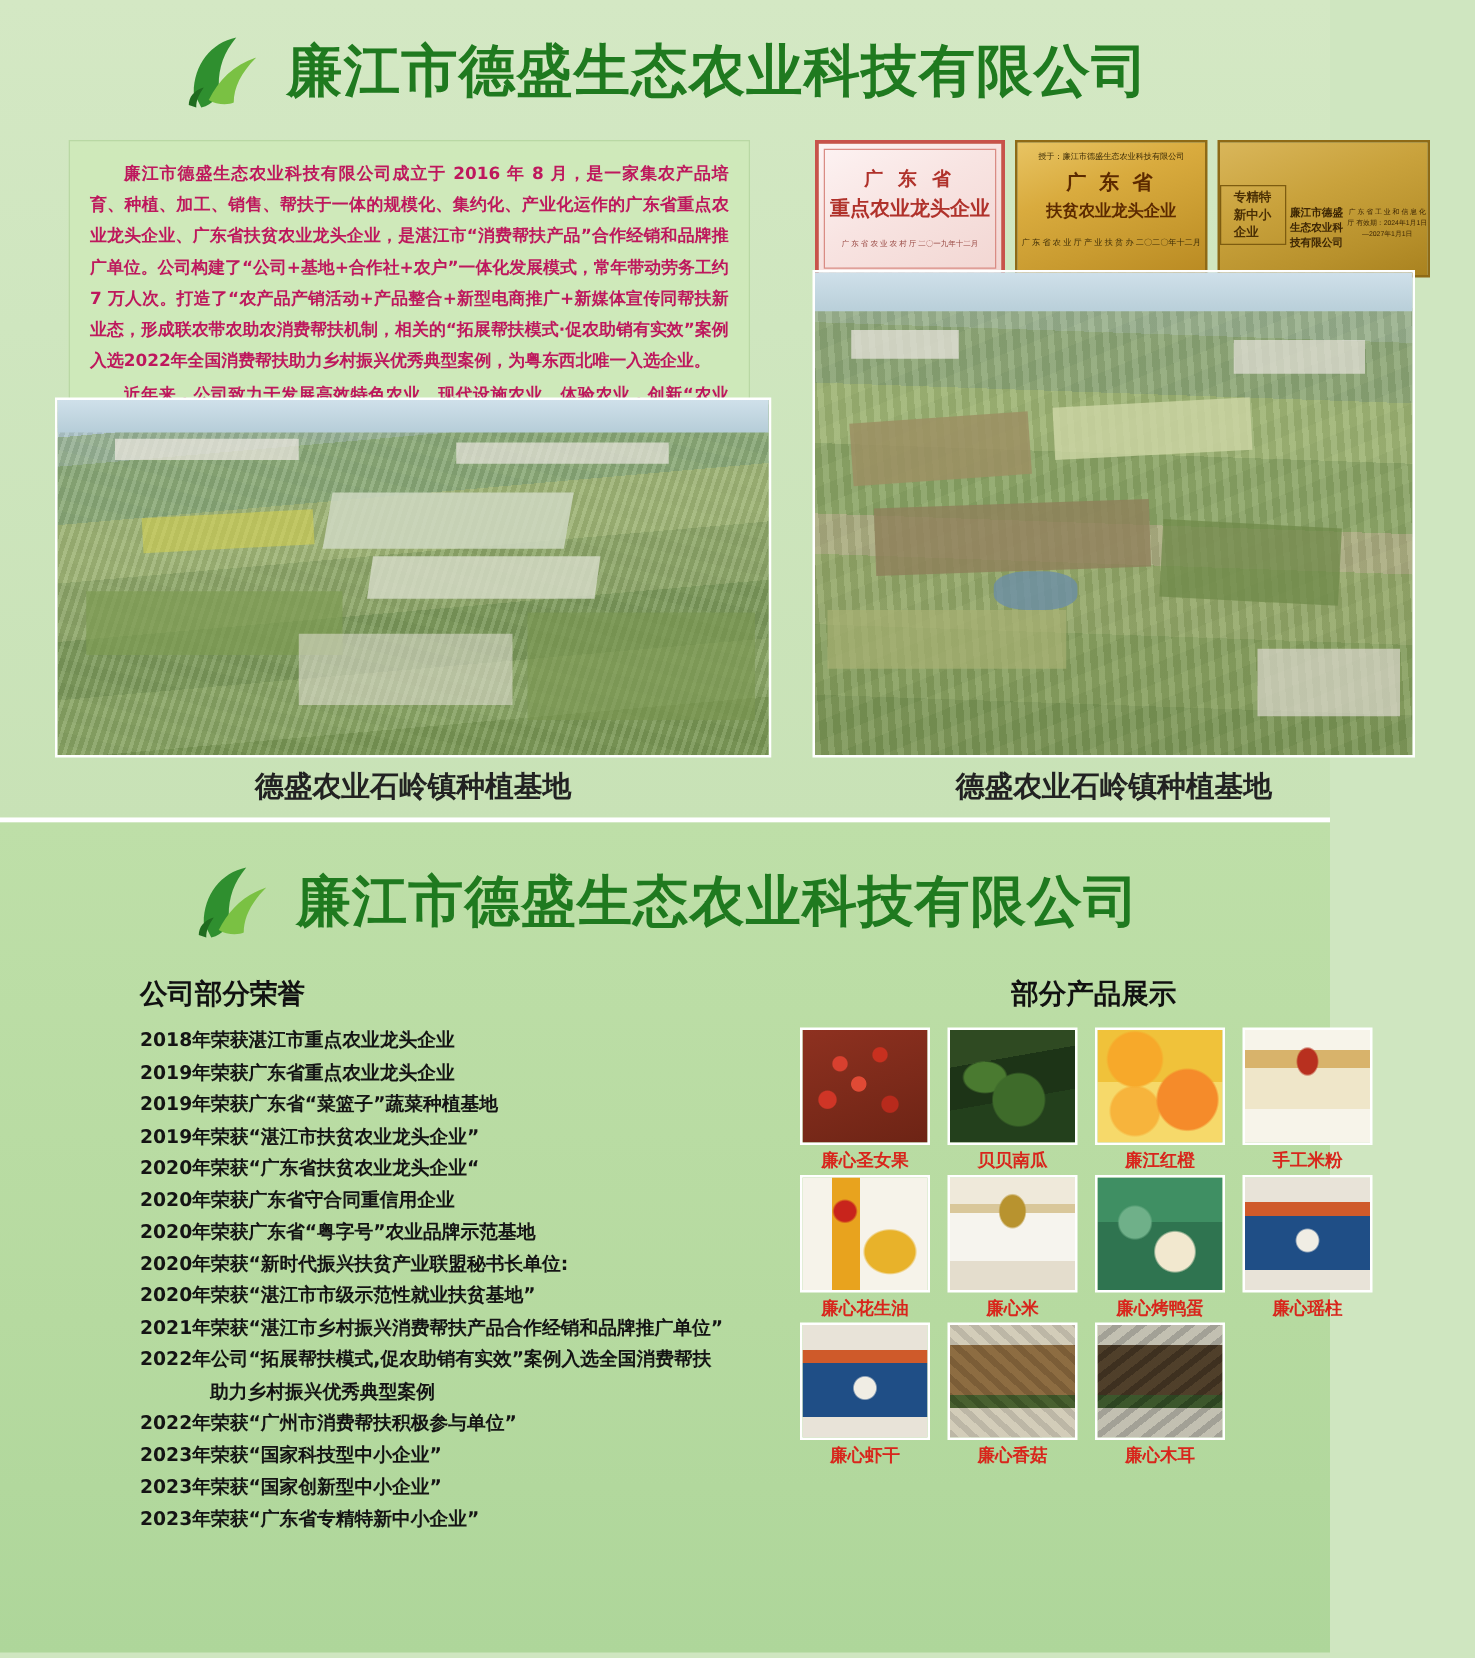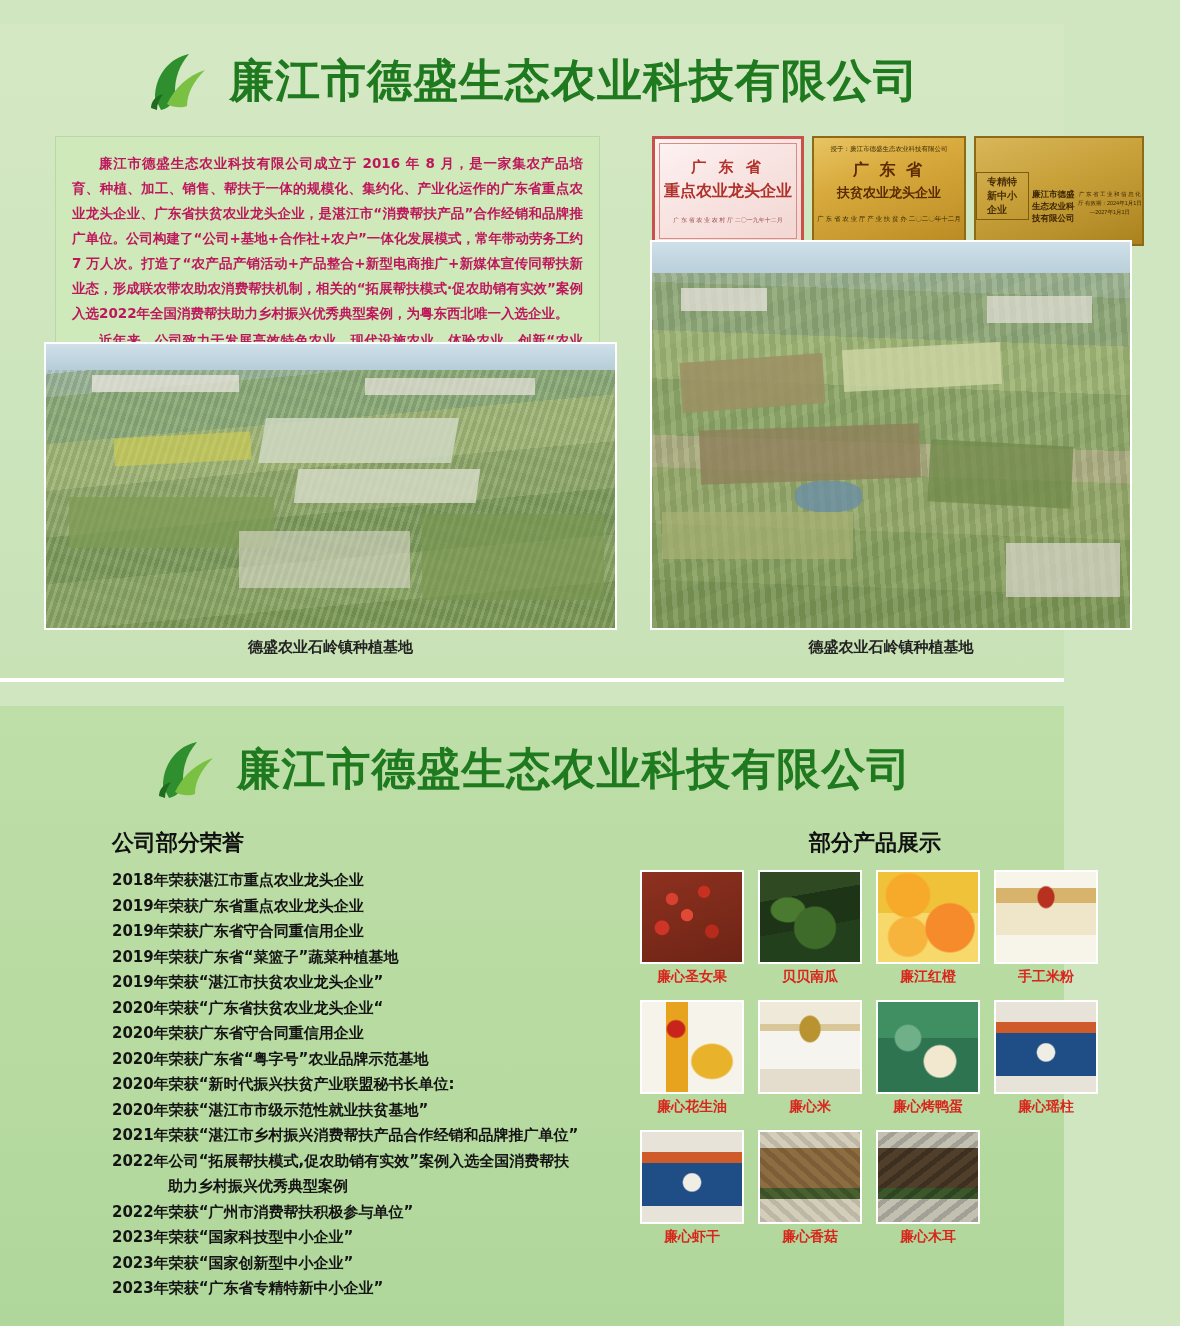"廉江市德盛生态农业科技有限公司" .panel { margin-top: 24px -> none }
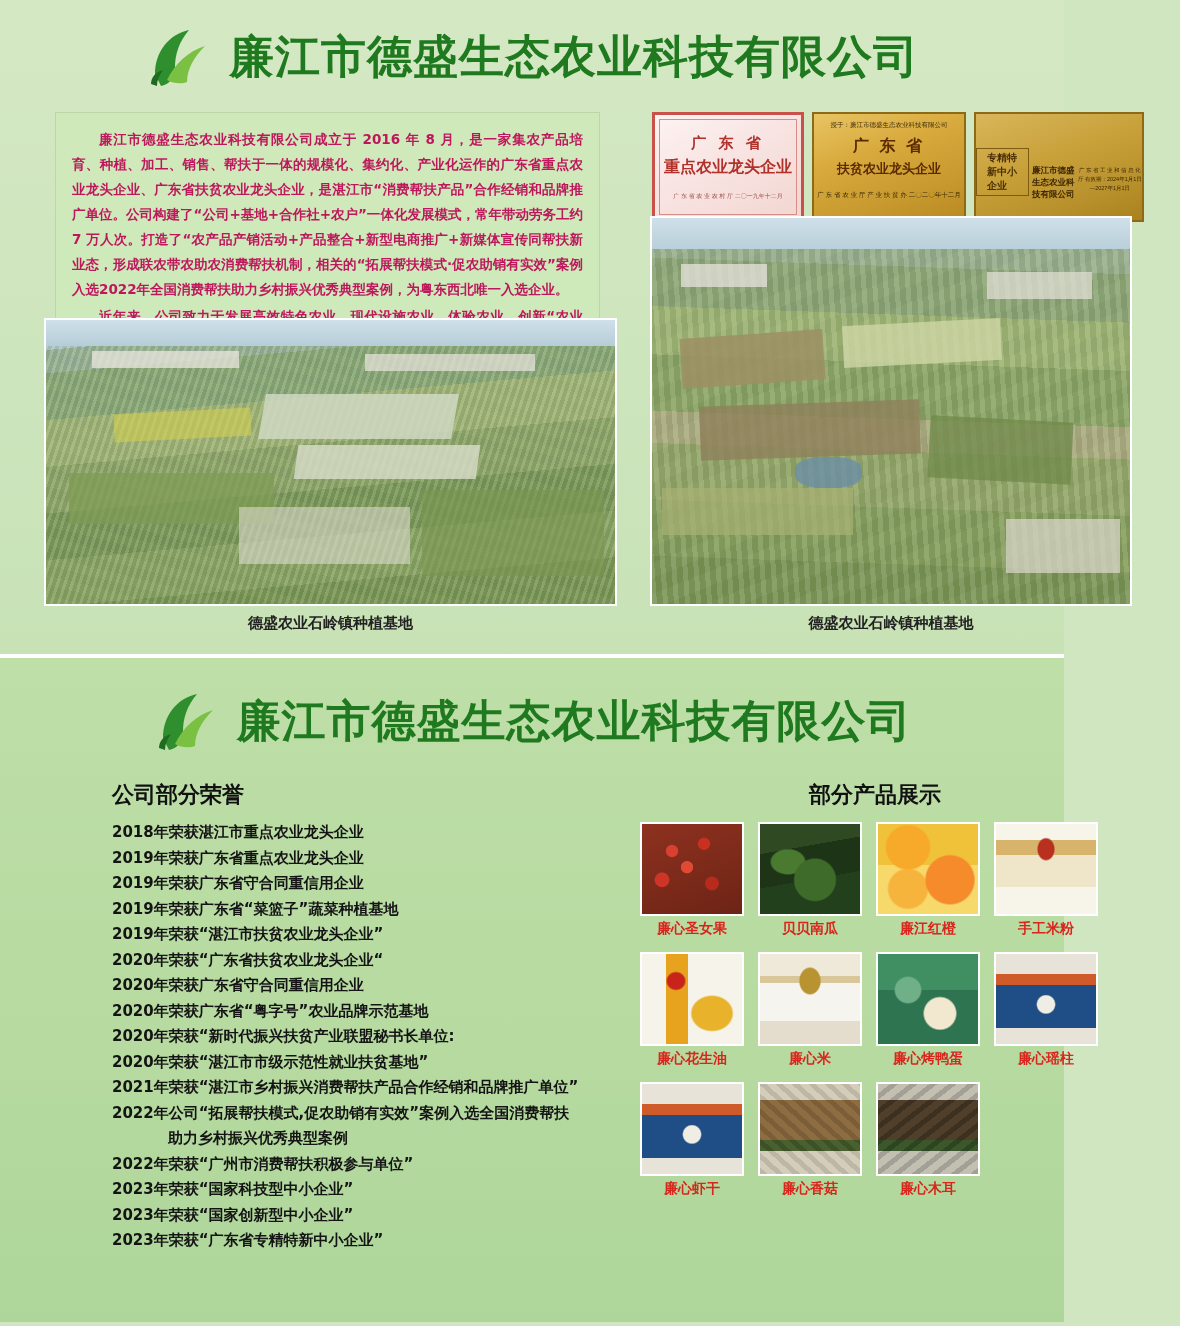"德盛农业石岭镇种植基地" .caption { font-size: 15px -> 23px }
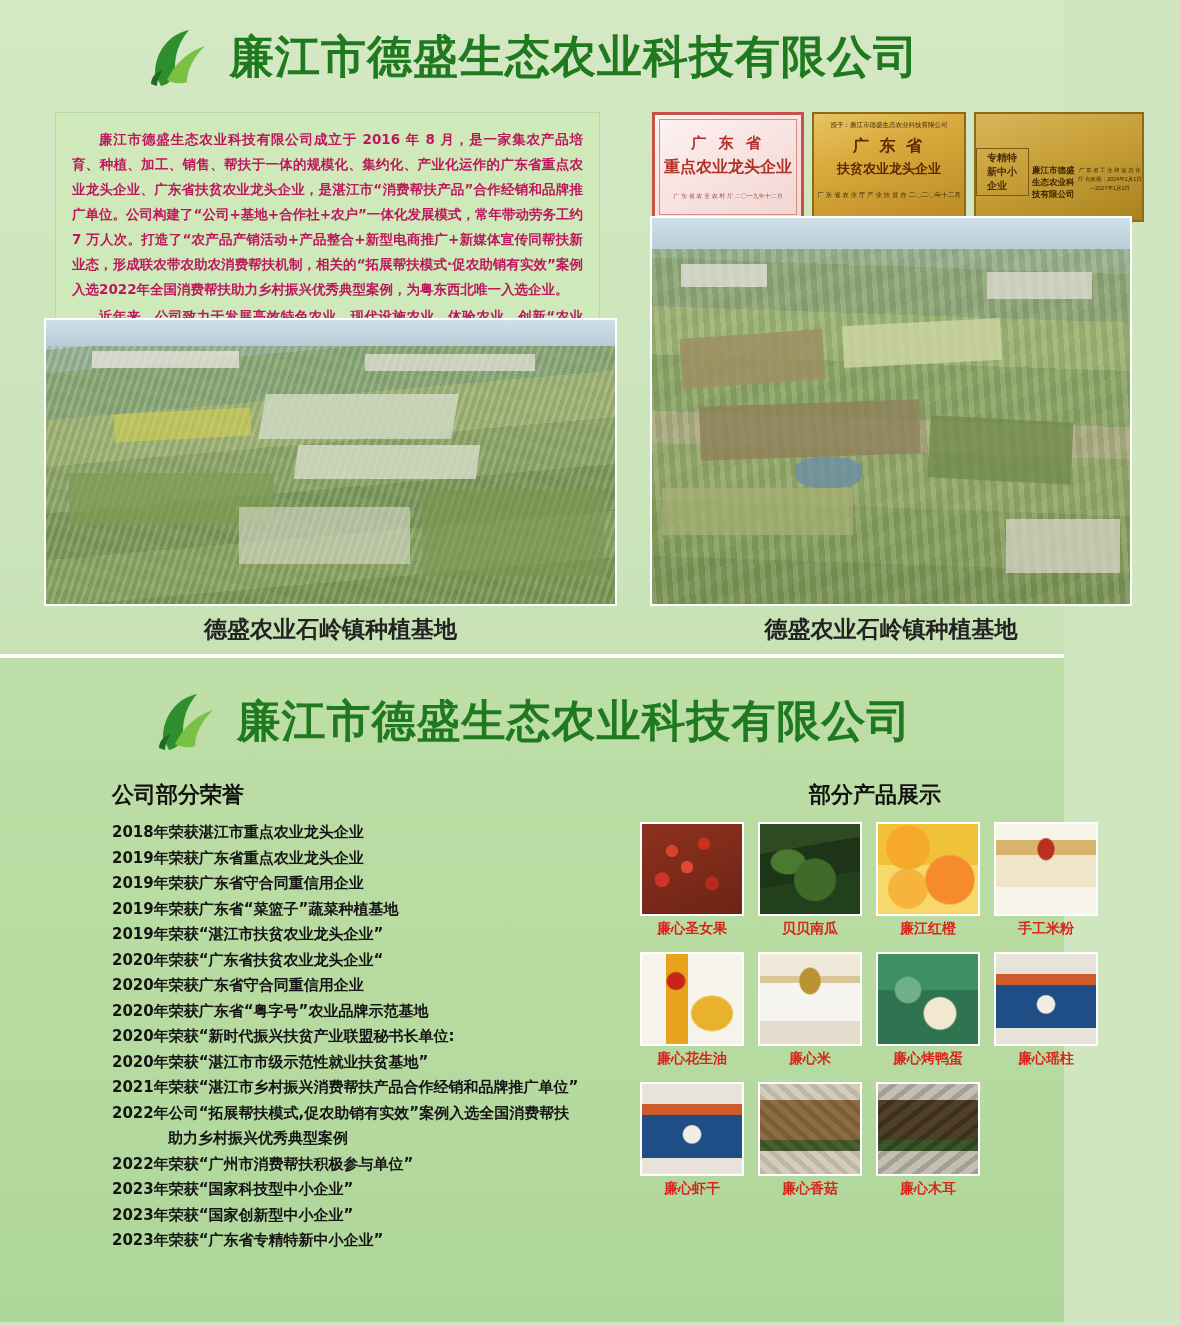"2019年荣获广东省守合同重信用企业" div.honor-item { html: <div>2019年荣获广东省守合同重信用企业</div> -> none }
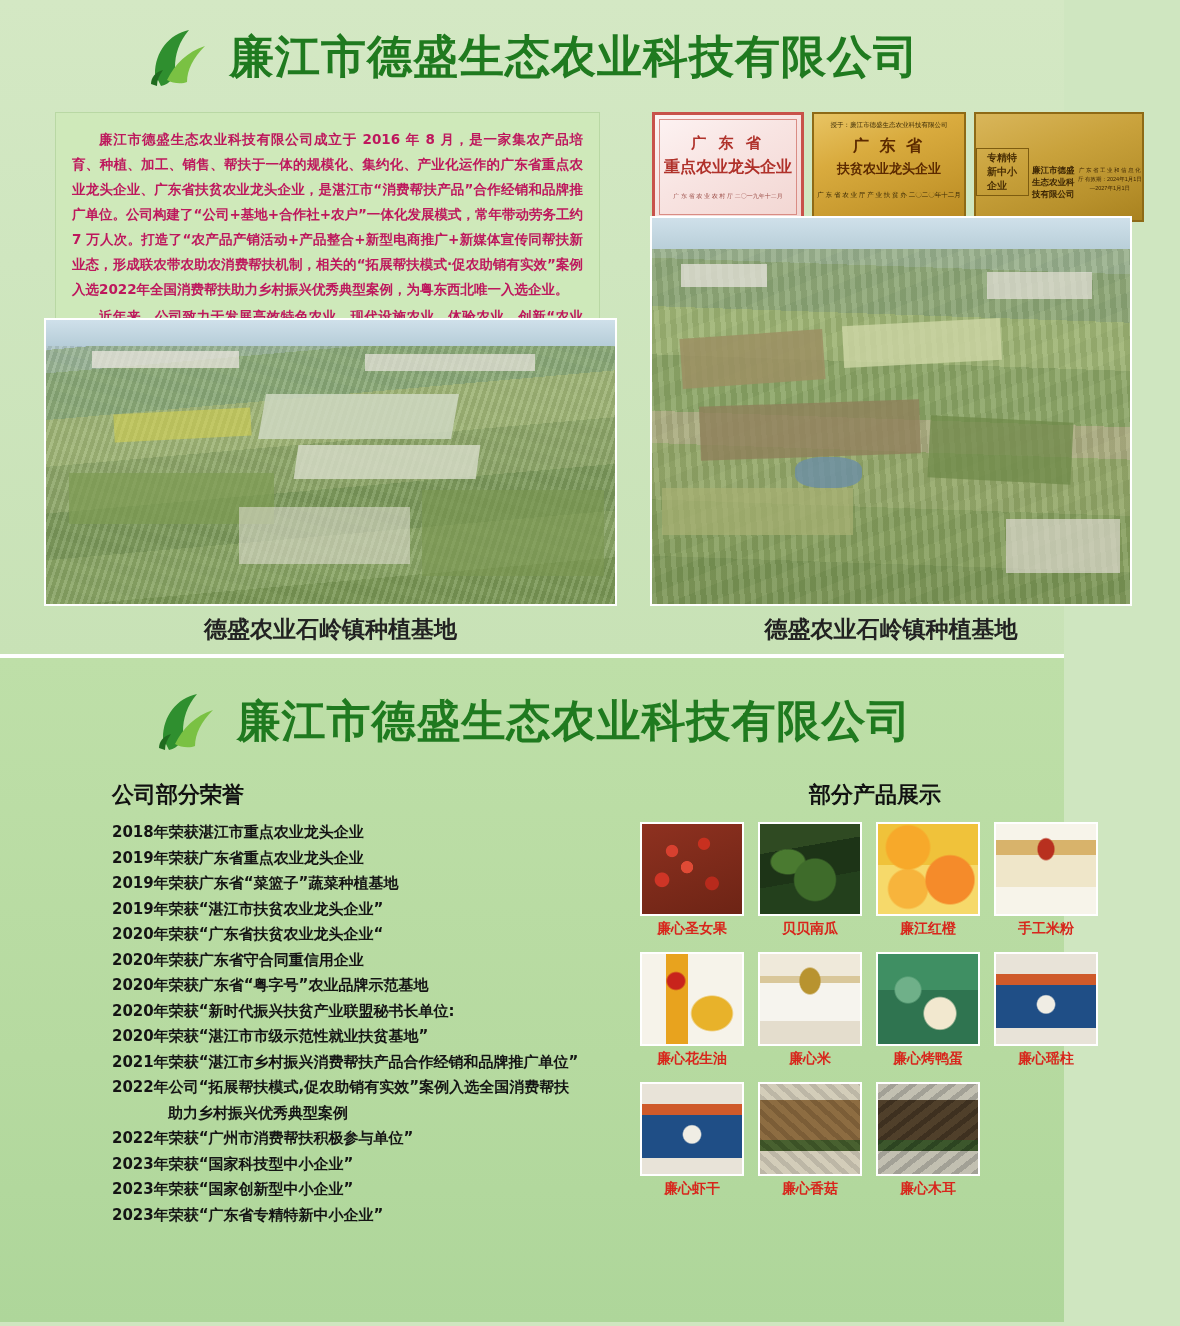"廉心圣女果" .prod-grid { gap: 14px 14px -> 2px 14px }
